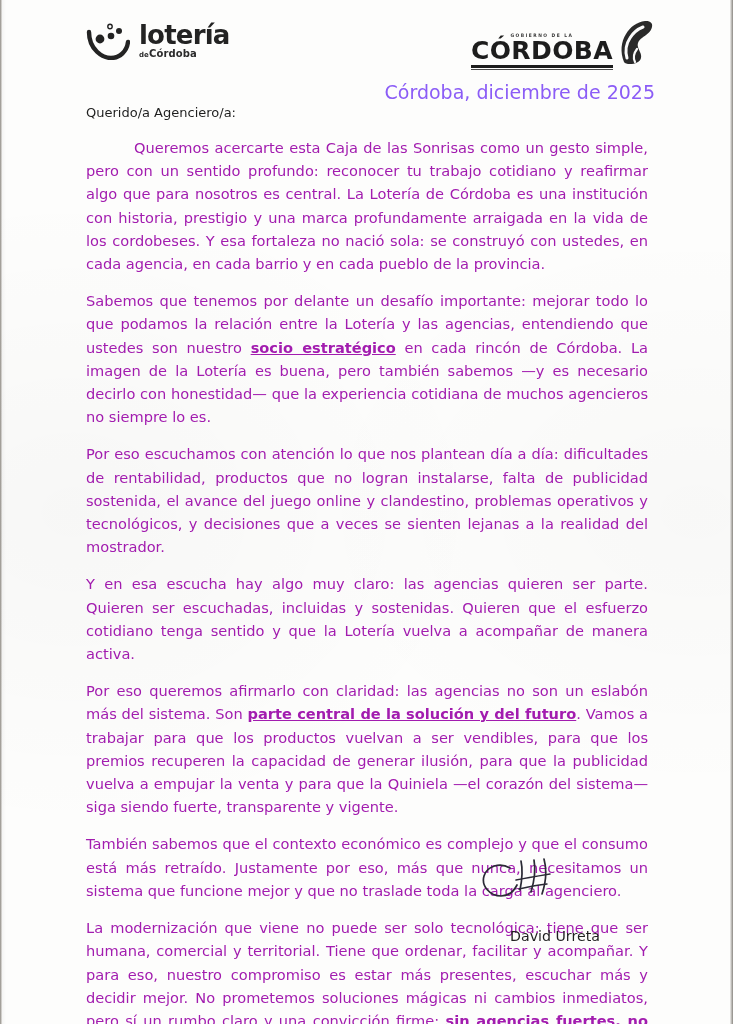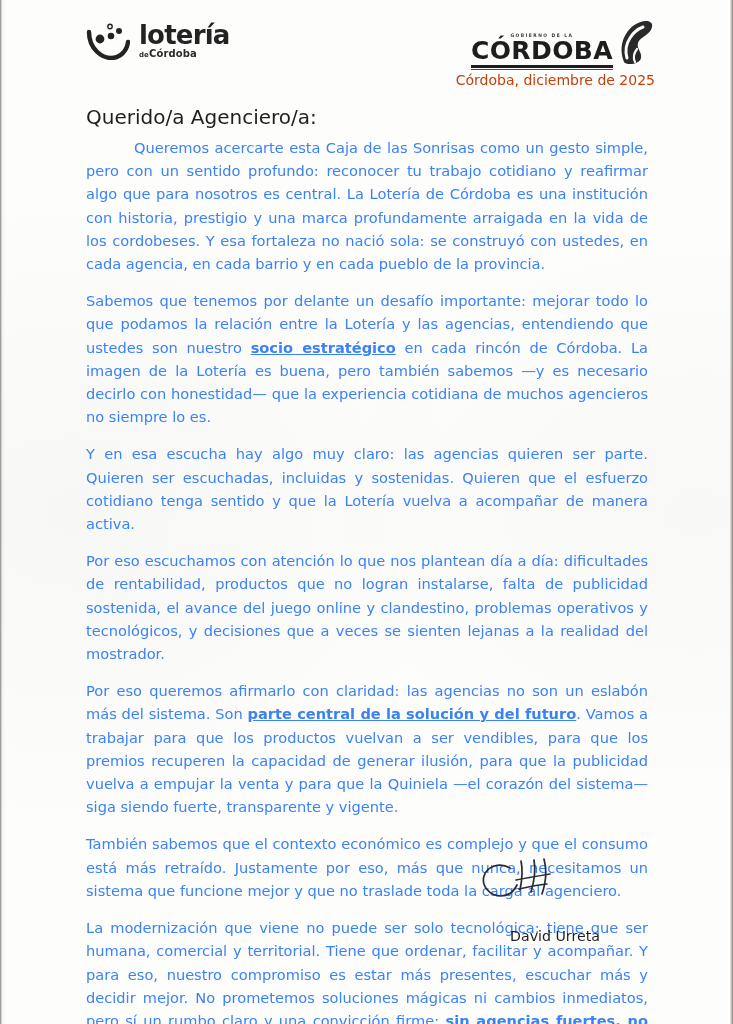"Córdoba, diciembre de 2025" .date-line { color: #c2410c -> #8b5cf6; font-size: 14px -> 19px; top: 72px -> 81px }
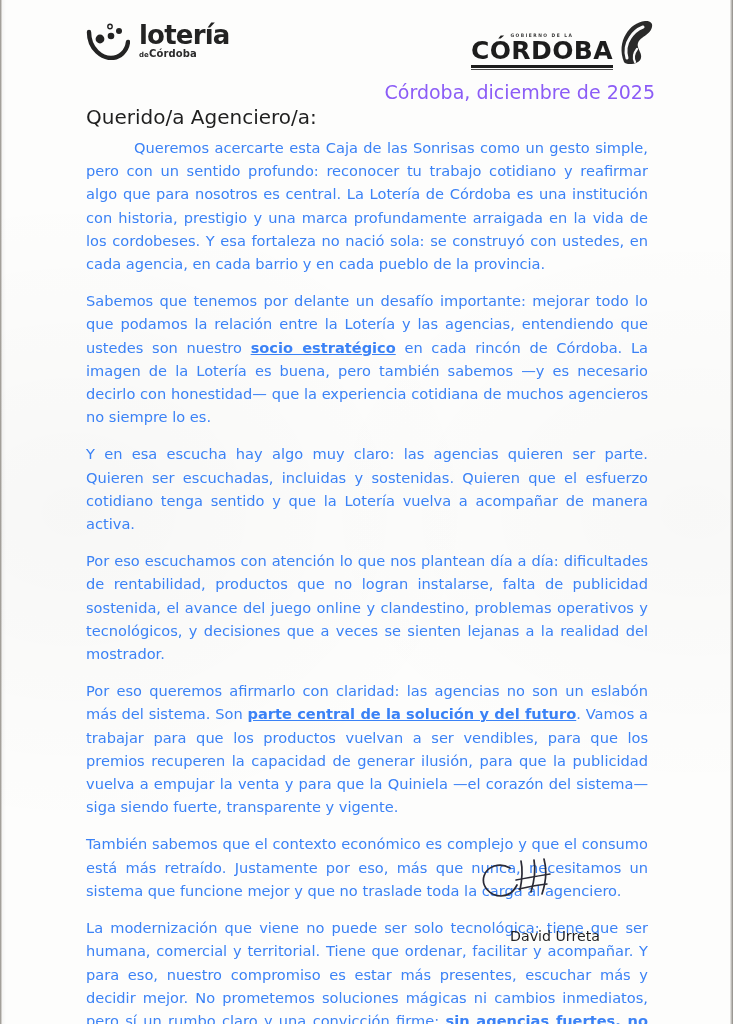"Querido/a Agenciero/a:" .salutation { font-size: 20px -> 13px }
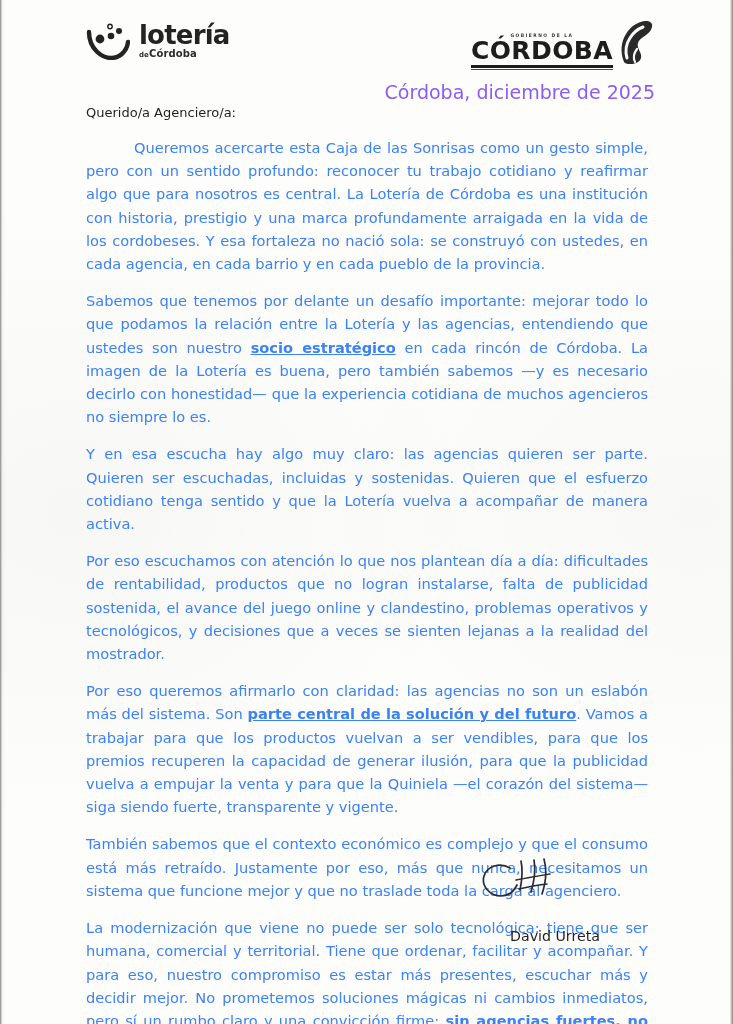"Queremos acercarte esta Caja de" .para { color: #3b82f6 -> #a21caf }
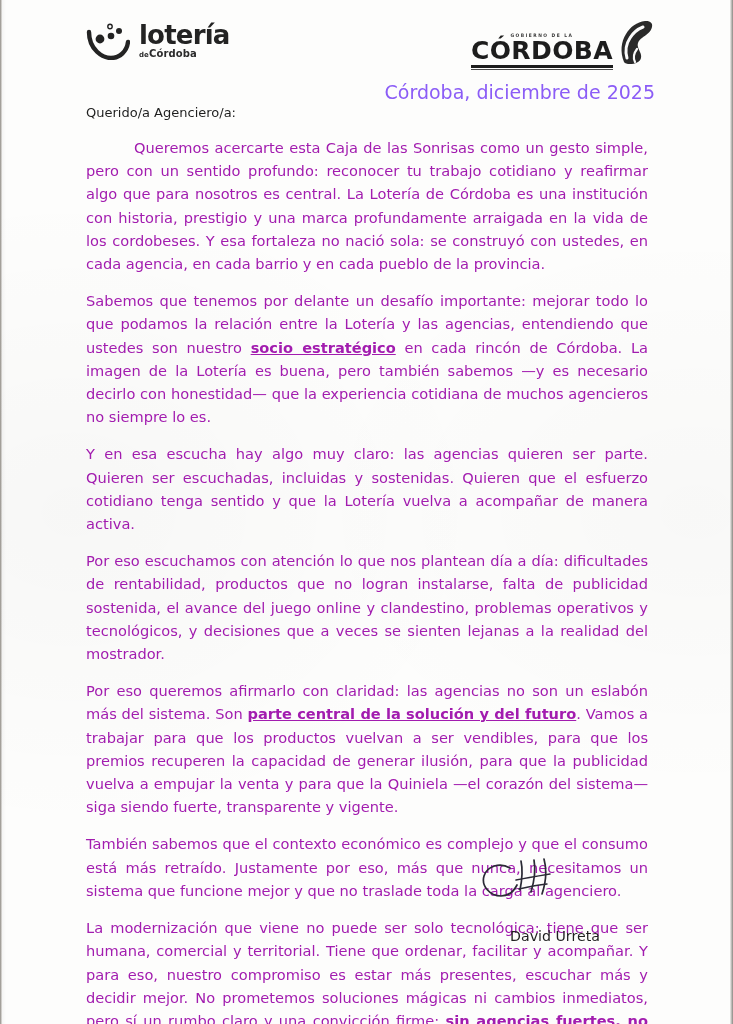"Y en esa escucha hay" p.para { order: before "Por eso escuchamos con atención" -> after "Por eso escuchamos con atención" }
